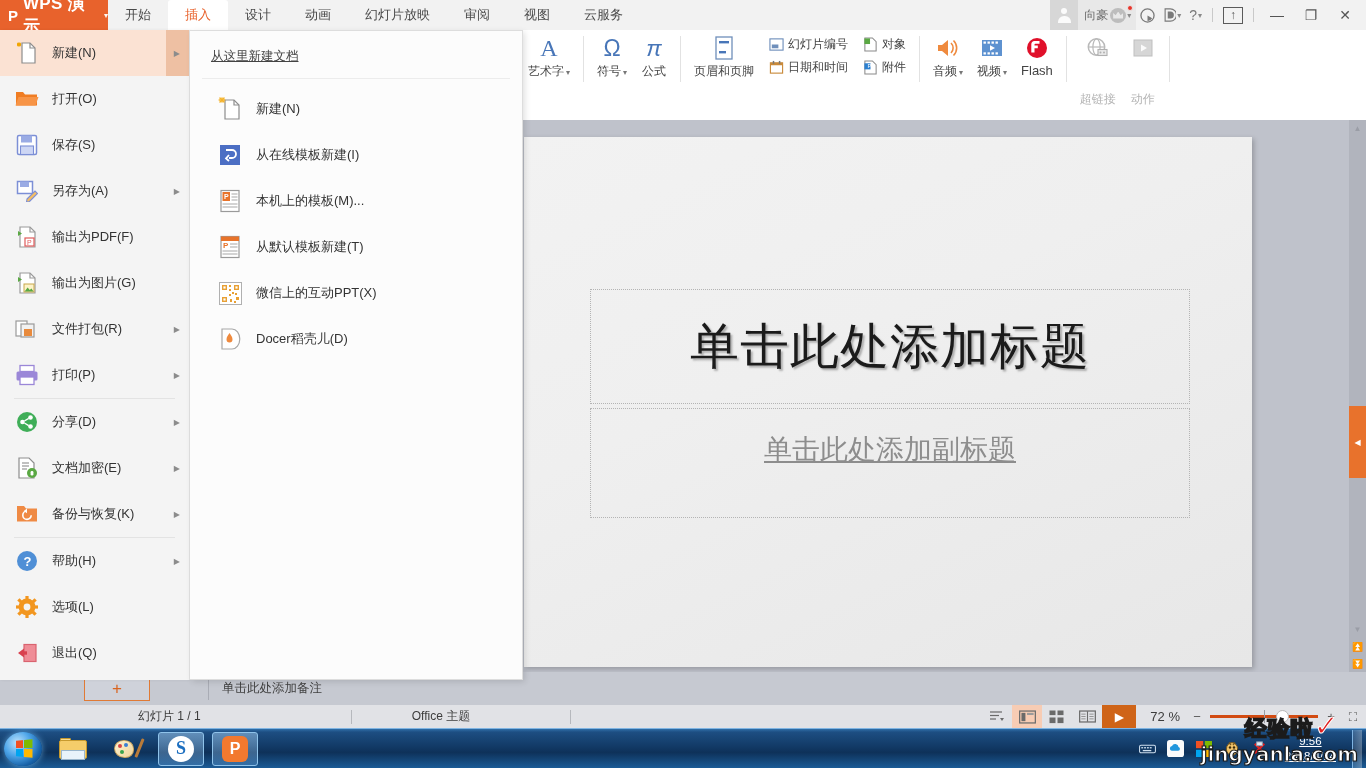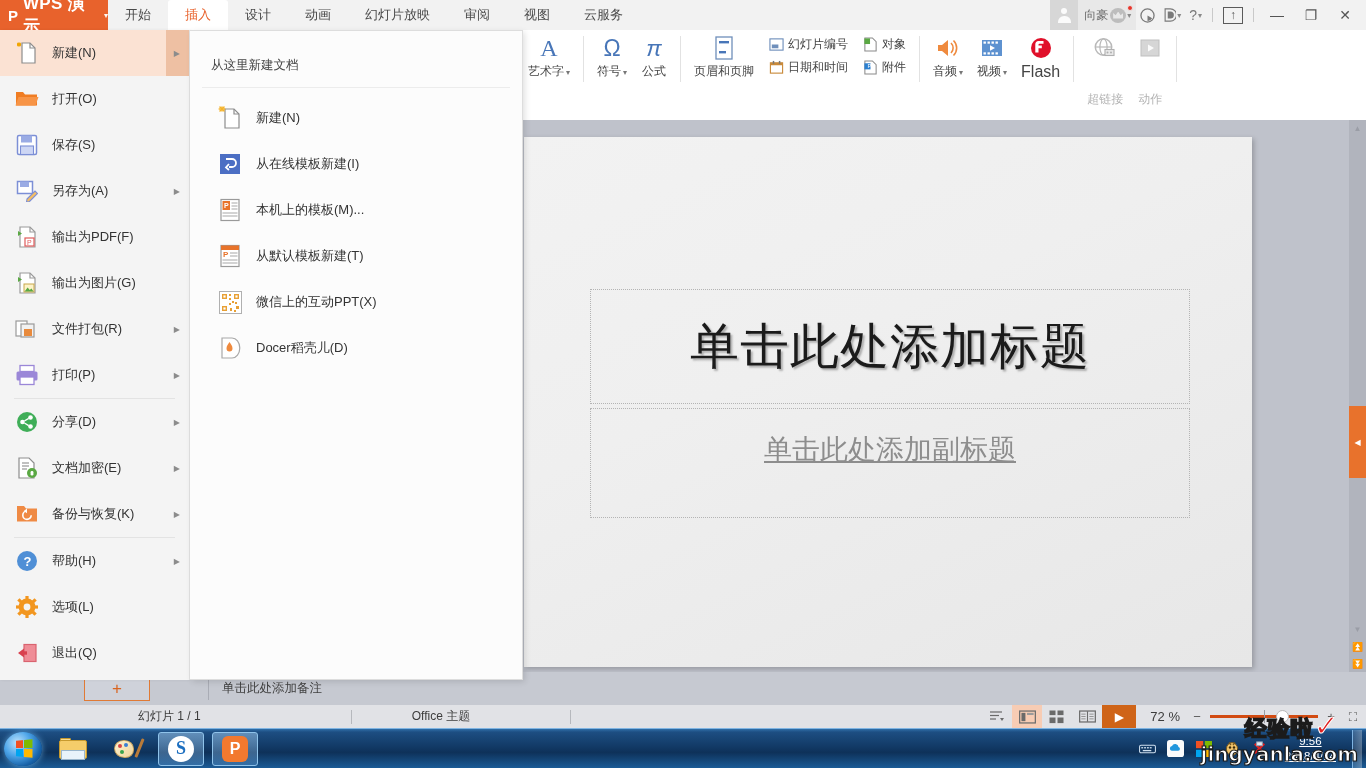"从这里新建文档" .fo-title { padding: 26px 0 0 21px -> 17px 0 0 21px; text-decoration: none -> underline }
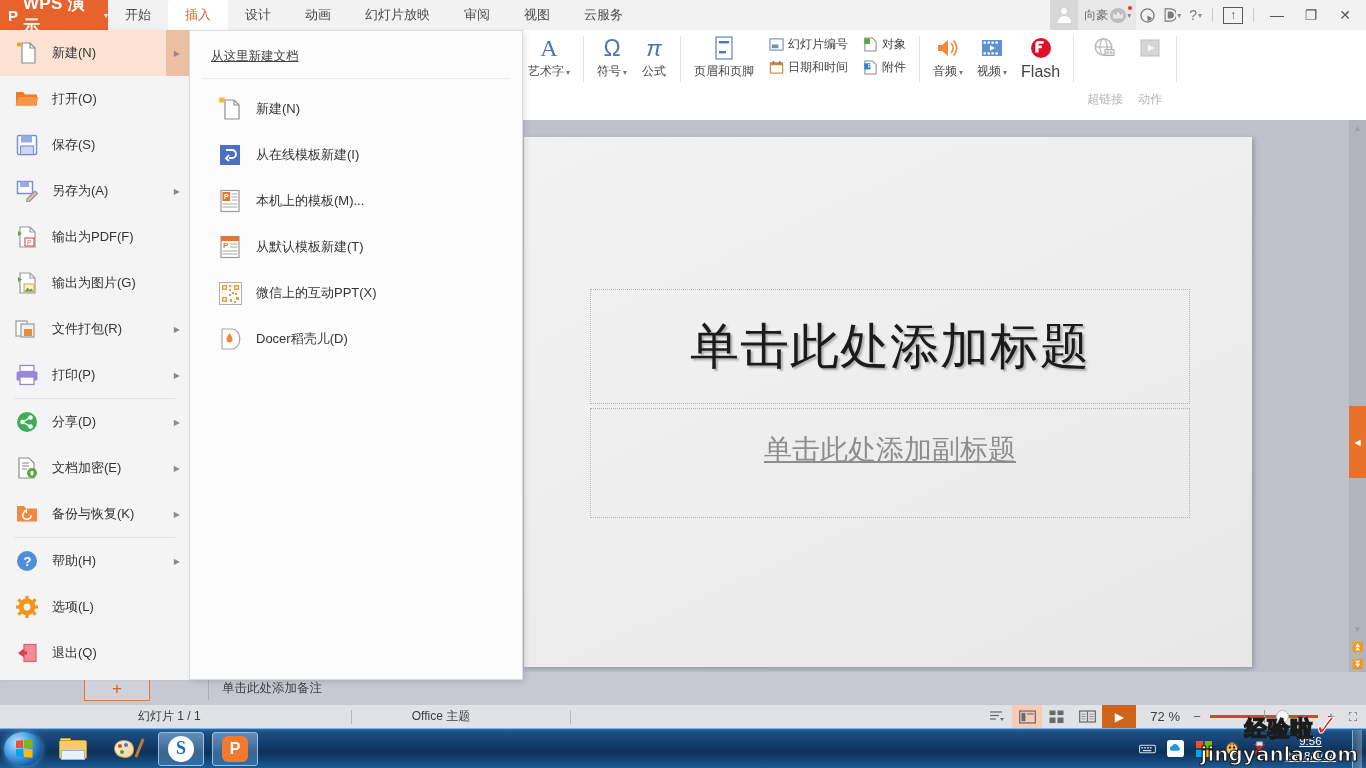"Flash" span.lbl { font-size: 16px -> 13px }
